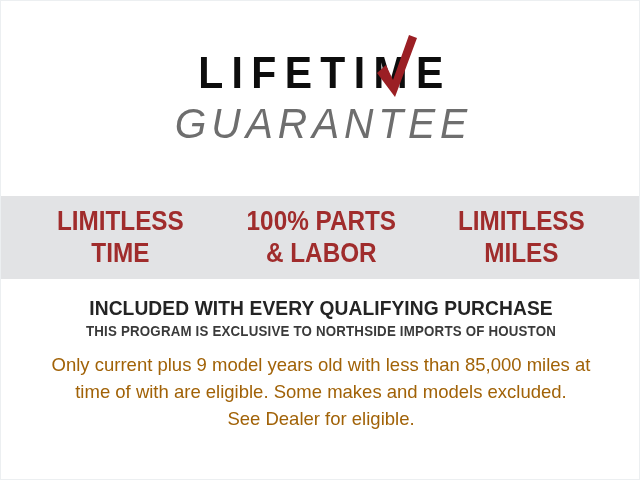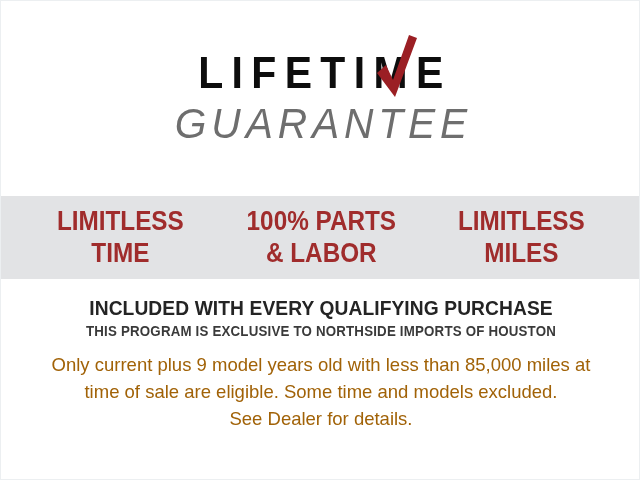"time of sale are eligible." span { text: sale are eligible. Some time -> with are eligible. Some makes }
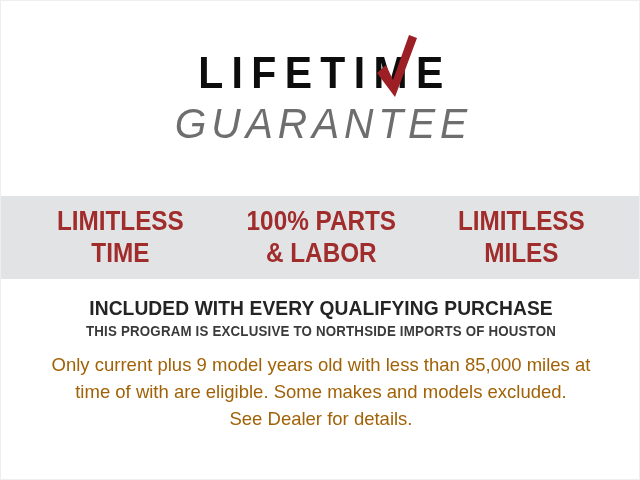"See Dealer for details." span { text: details -> eligible }
